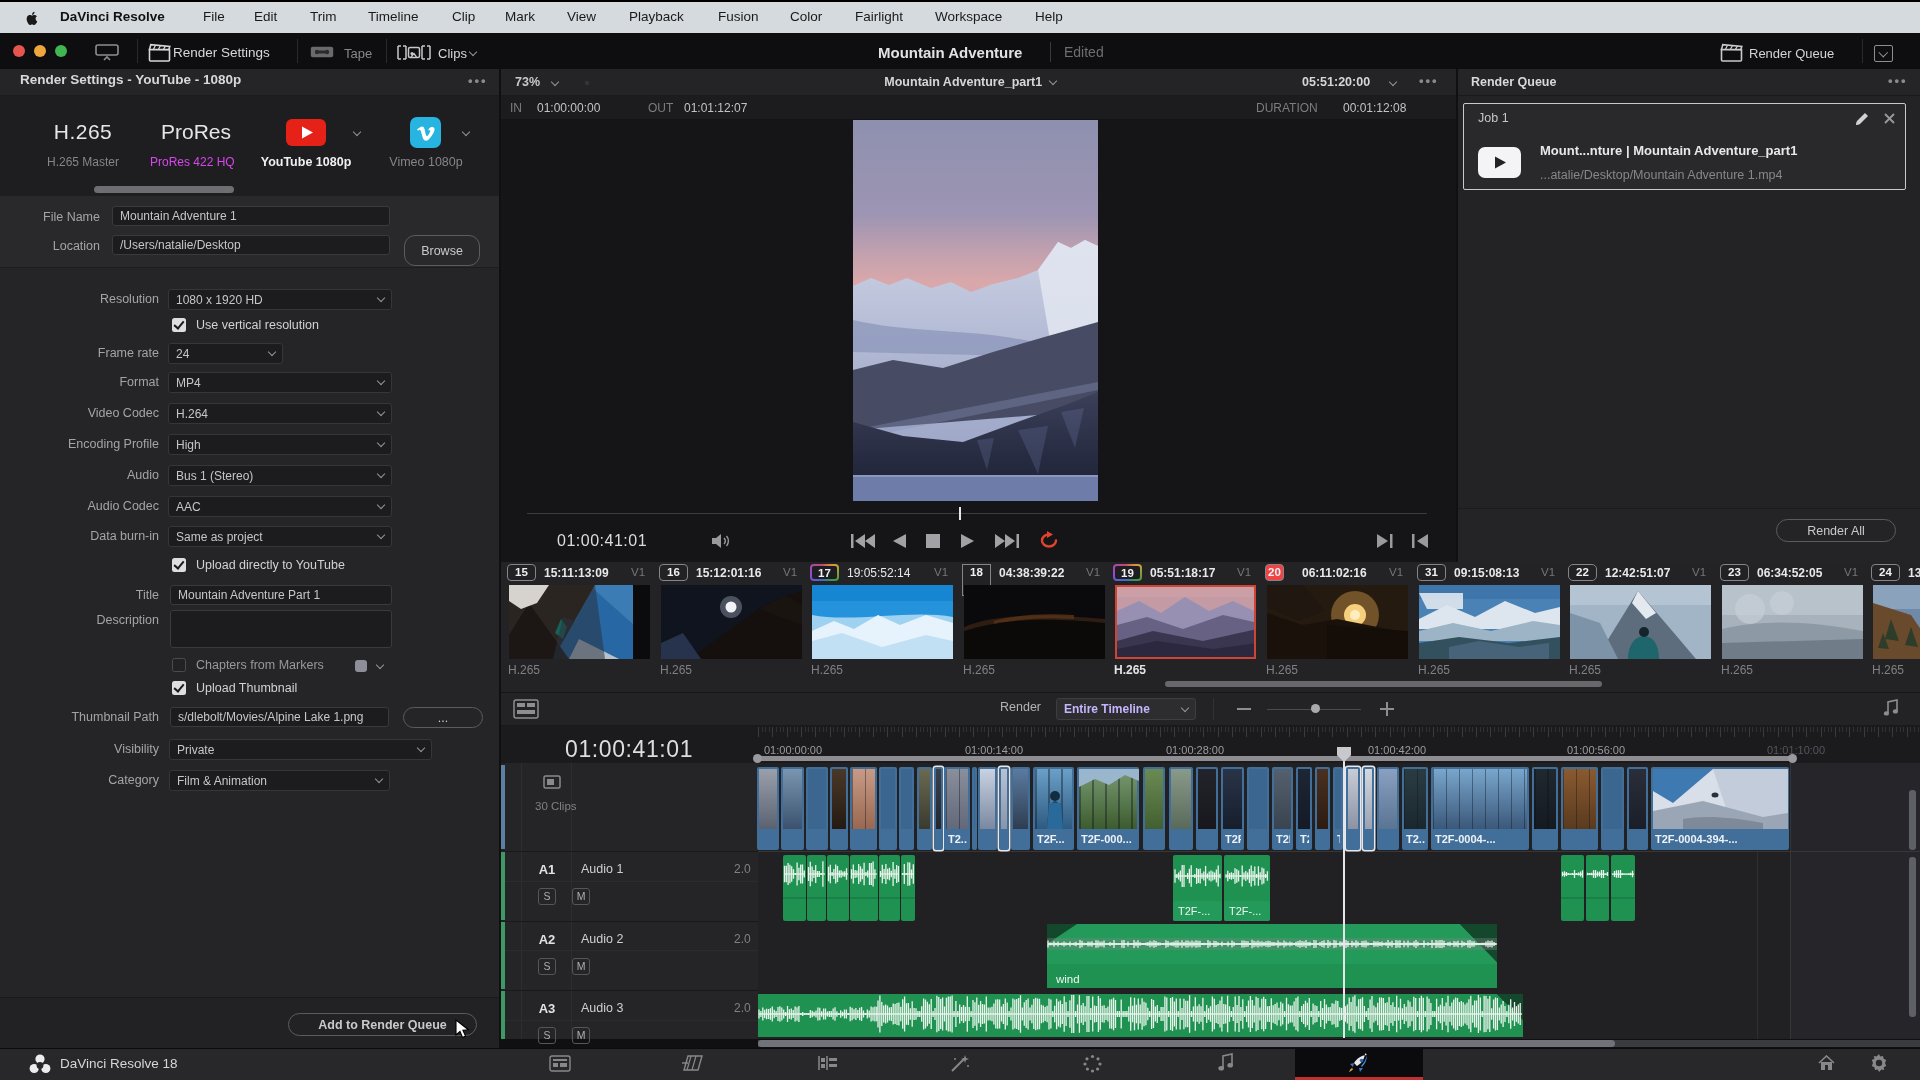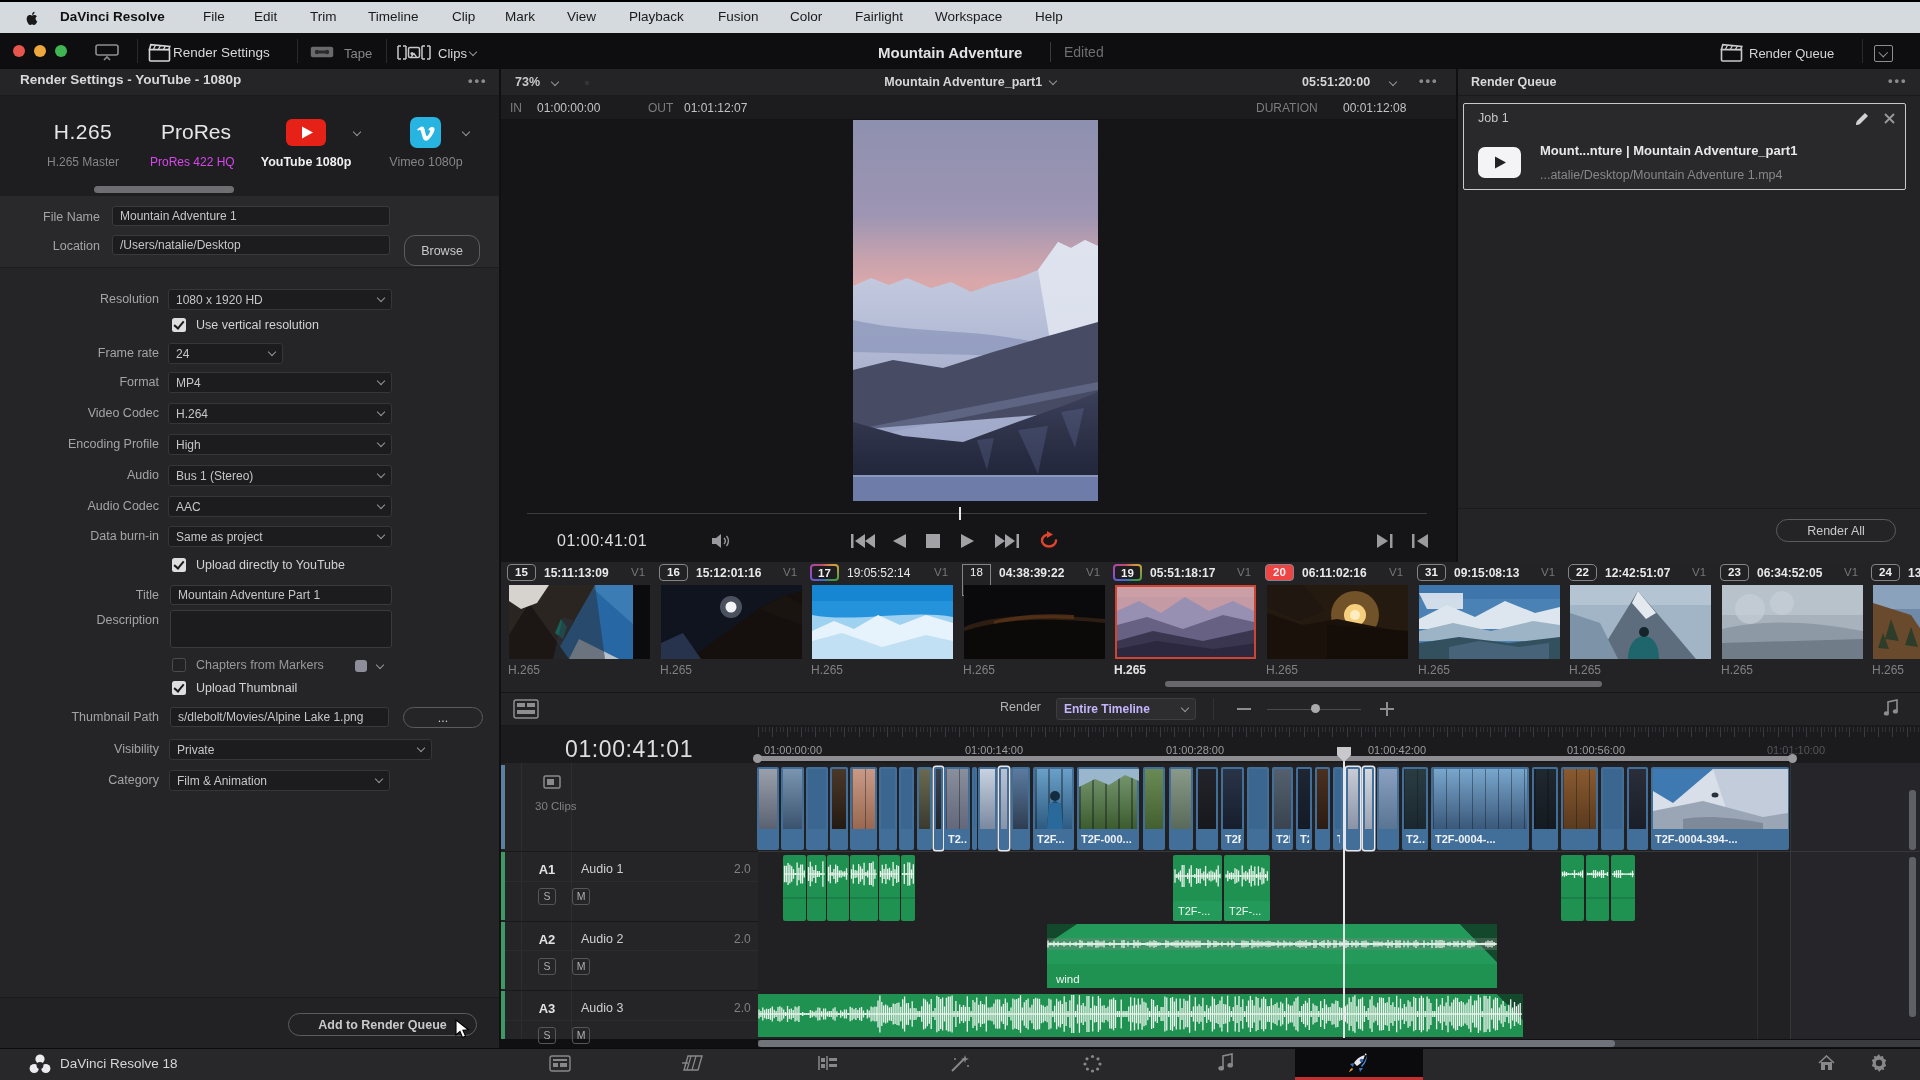"18" div.a { font-weight: normal -> bold }
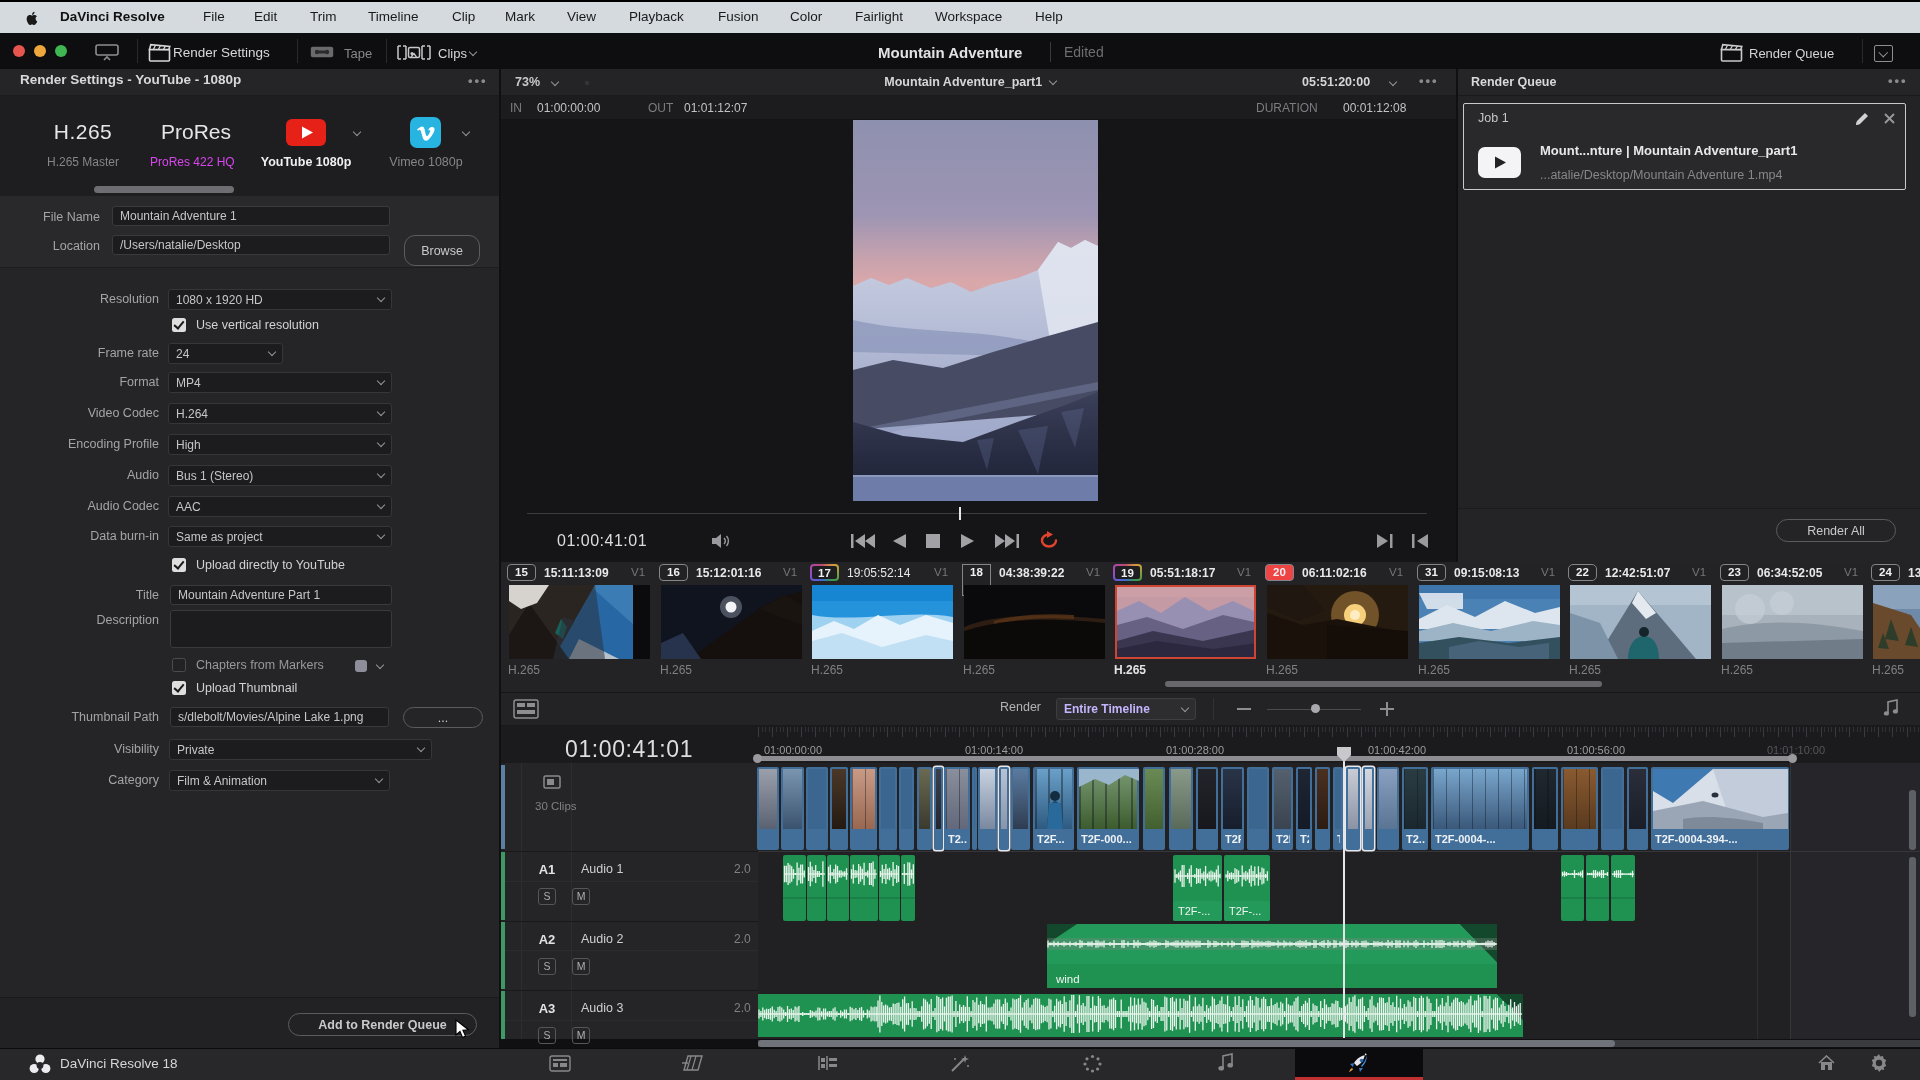"20" div.a { width: 29px -> 19px }
